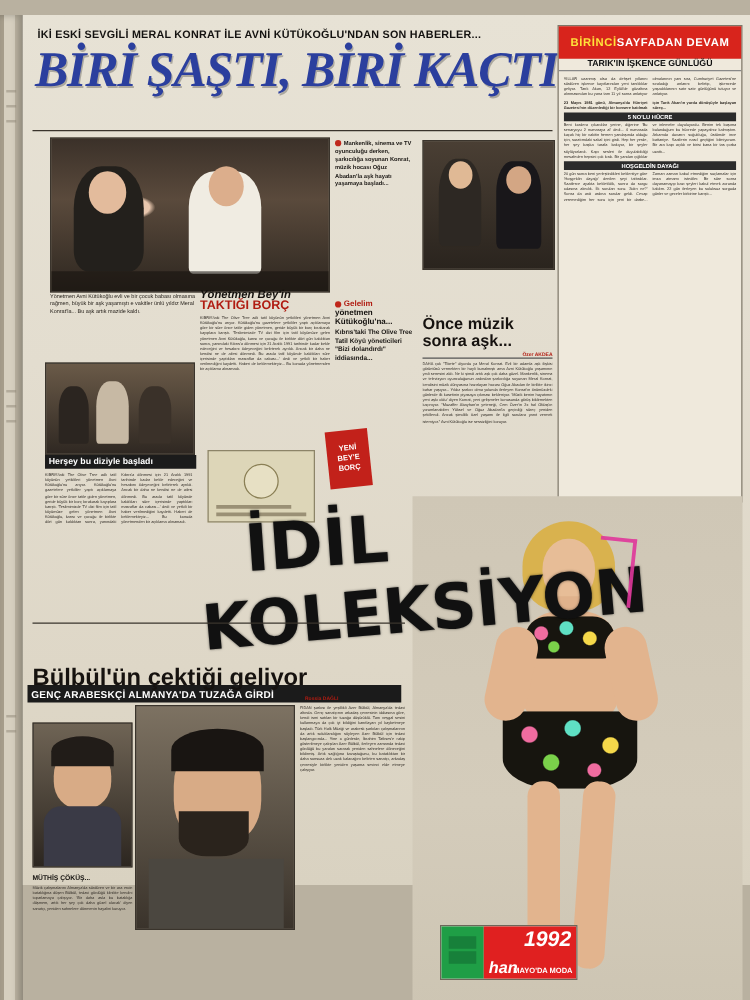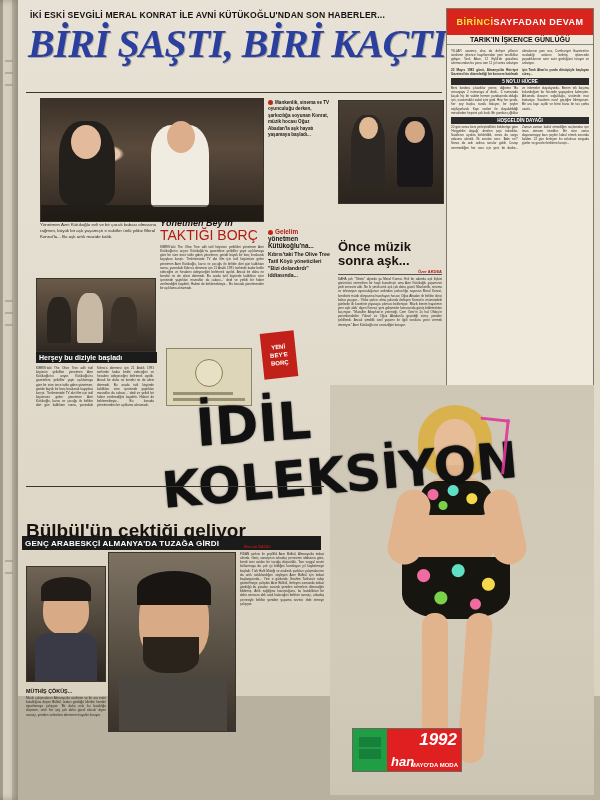"İKİ ESKİ SEVGİLİ MERAL KONRAT" #page { top: 0 -> 12px }
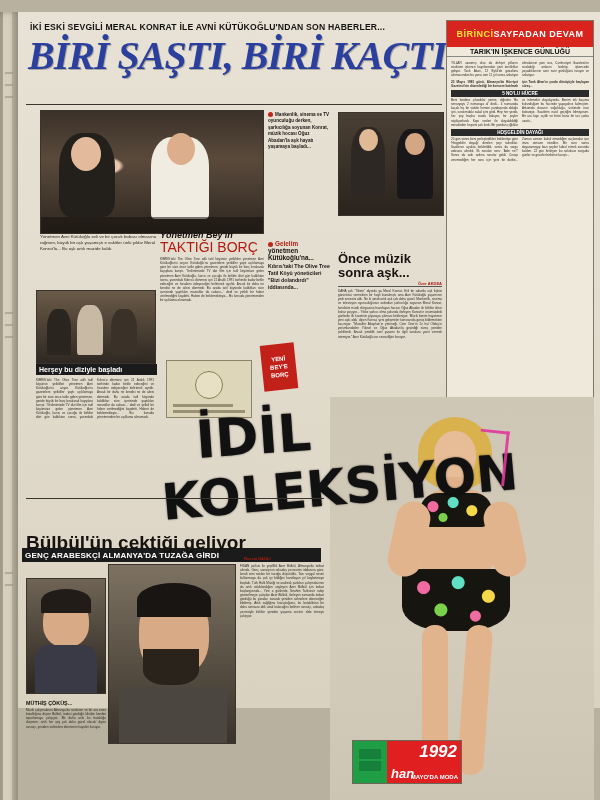"TAKTIĞI BORÇ" div { font-size: 14px -> 10px; font-weight: normal -> bold }
